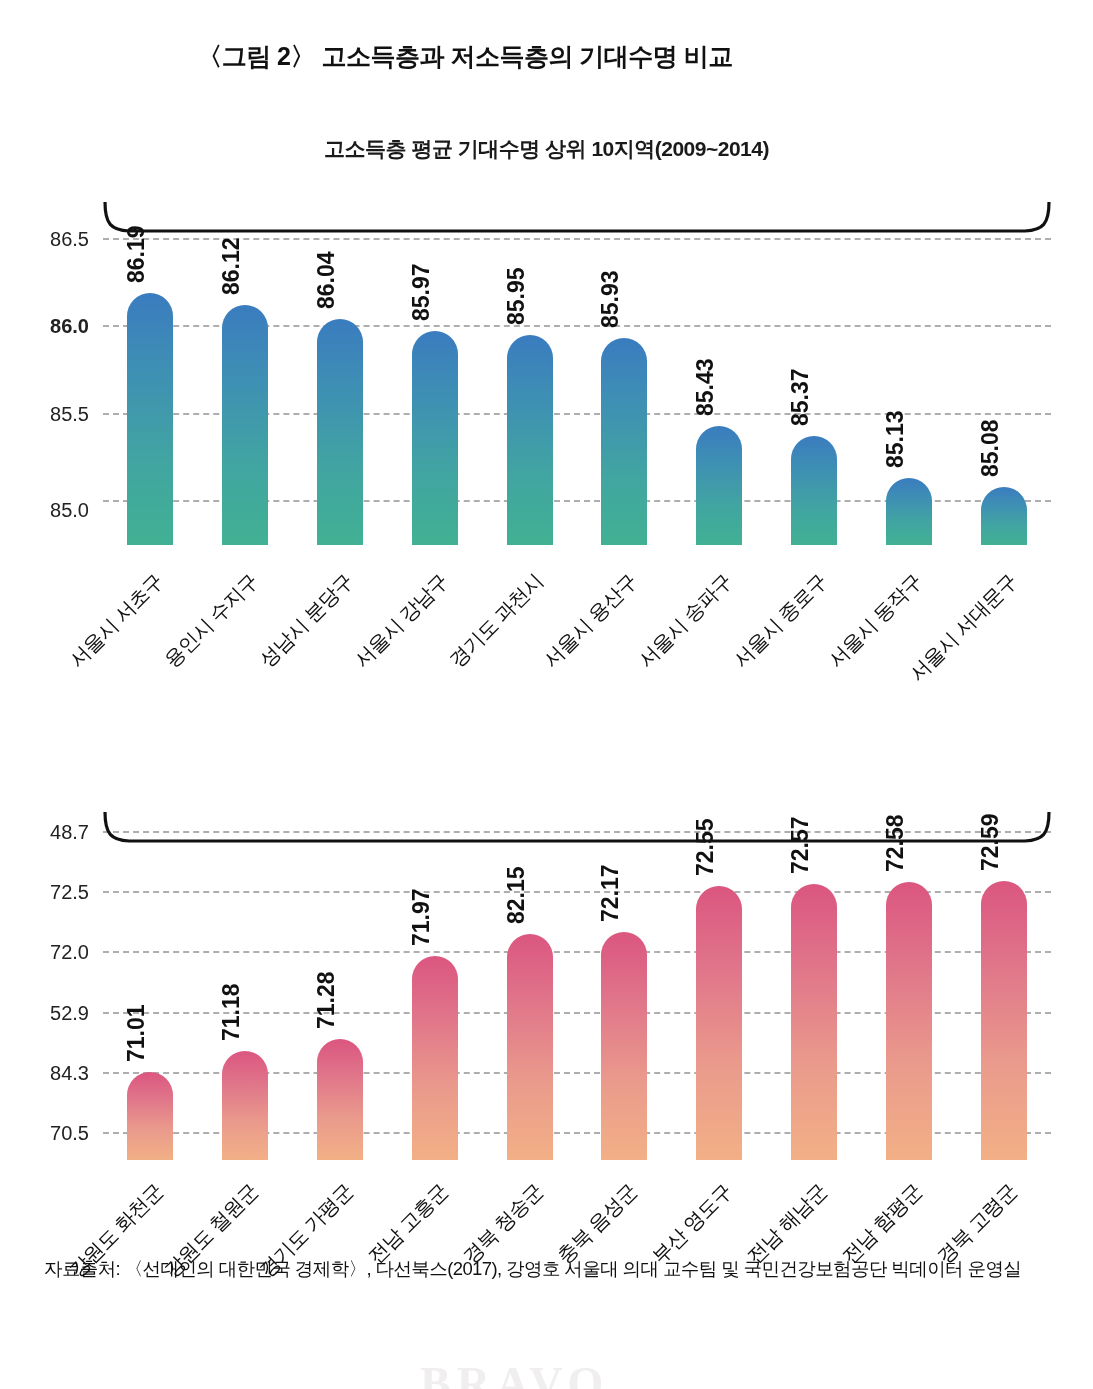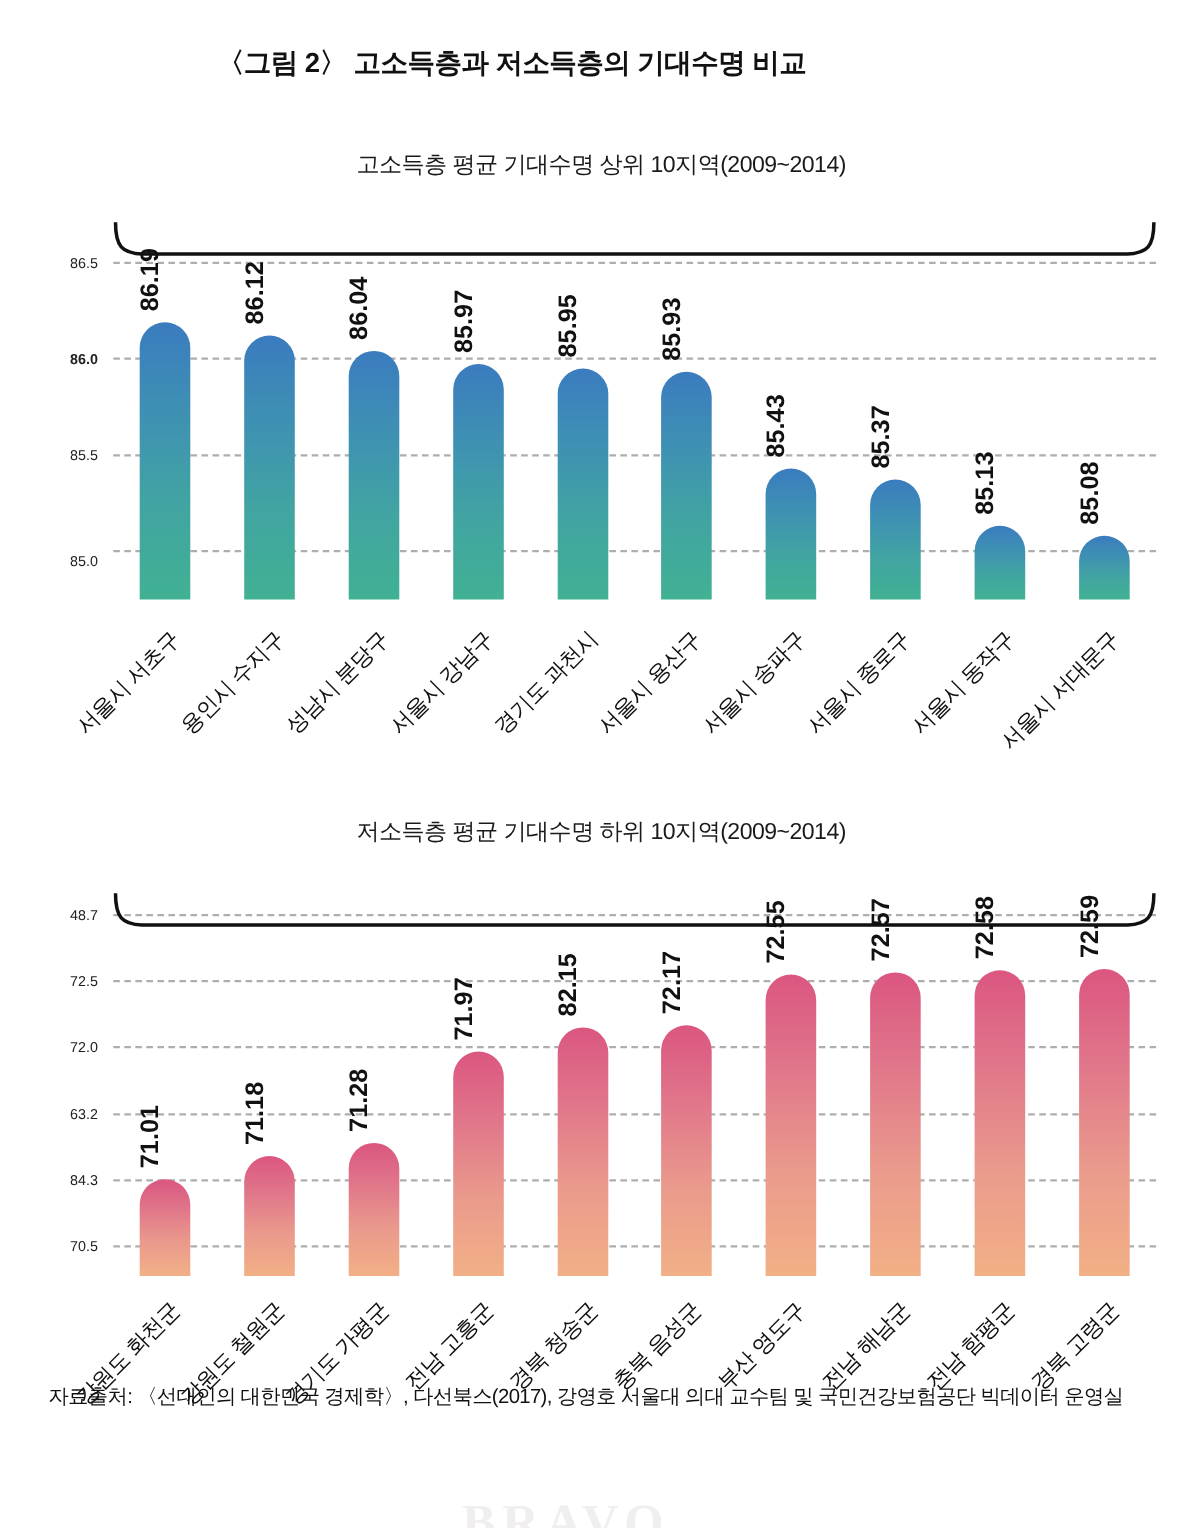"고소득층 평균 기대수명 상위 10지역(2009~2014)" .sub-title { font-weight: normal -> bold }
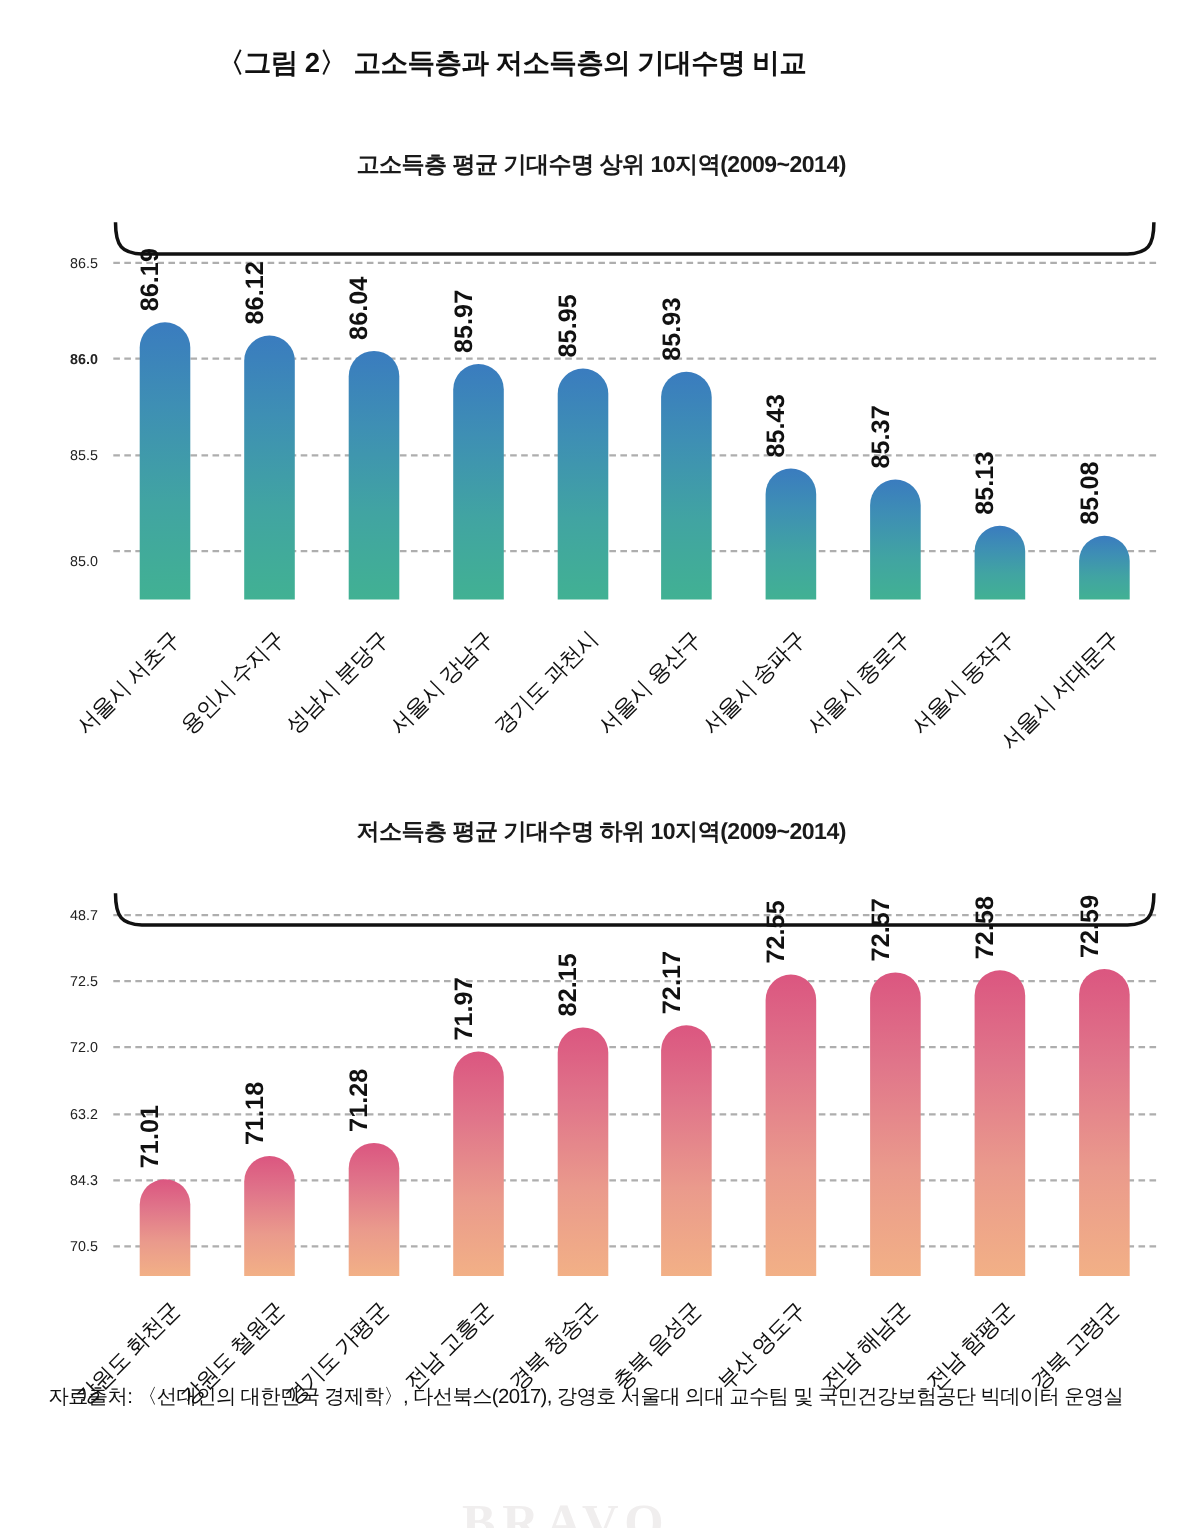"86.5" .ytick { font-size: 13px -> 20px }
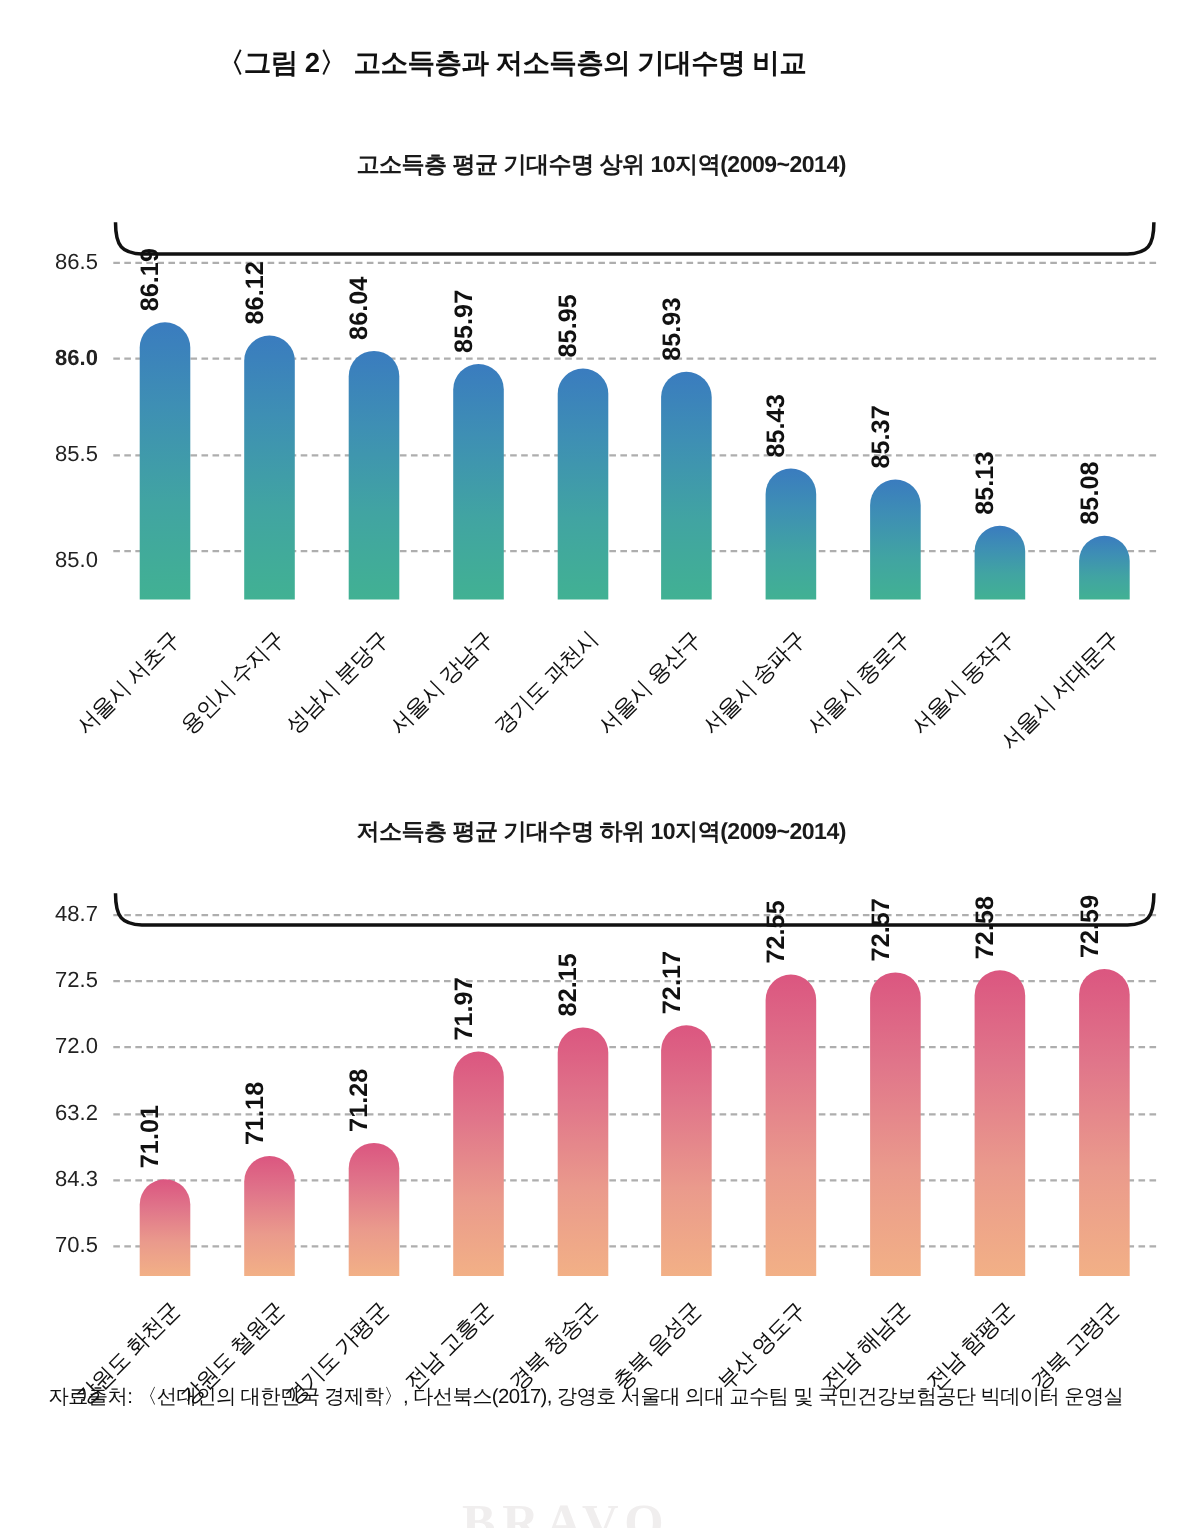"저소득층 평균 기대수명 하위 10지역(2009~2014)" div.sub-title { html: <div>저소득층 평균 기대수명 하위 10지역(2009~2014)</div> -> none }
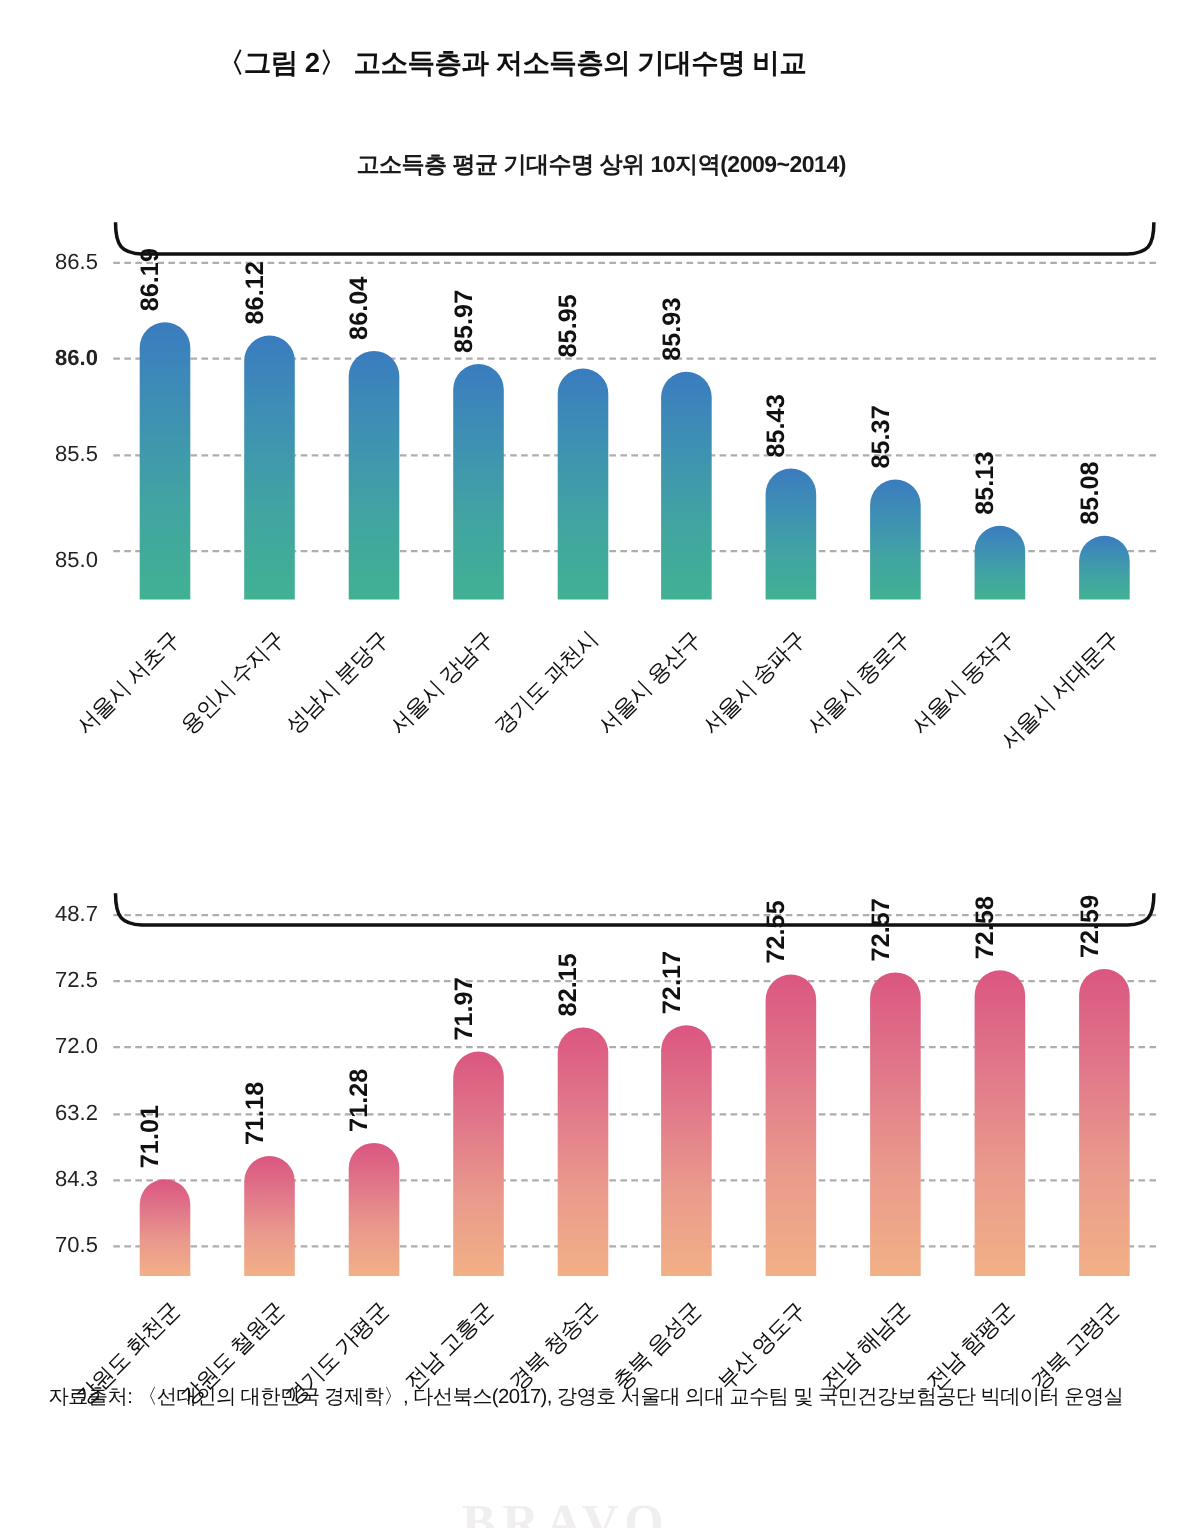"63.2" div.ytick { text: 63.2 -> 52.9 }
